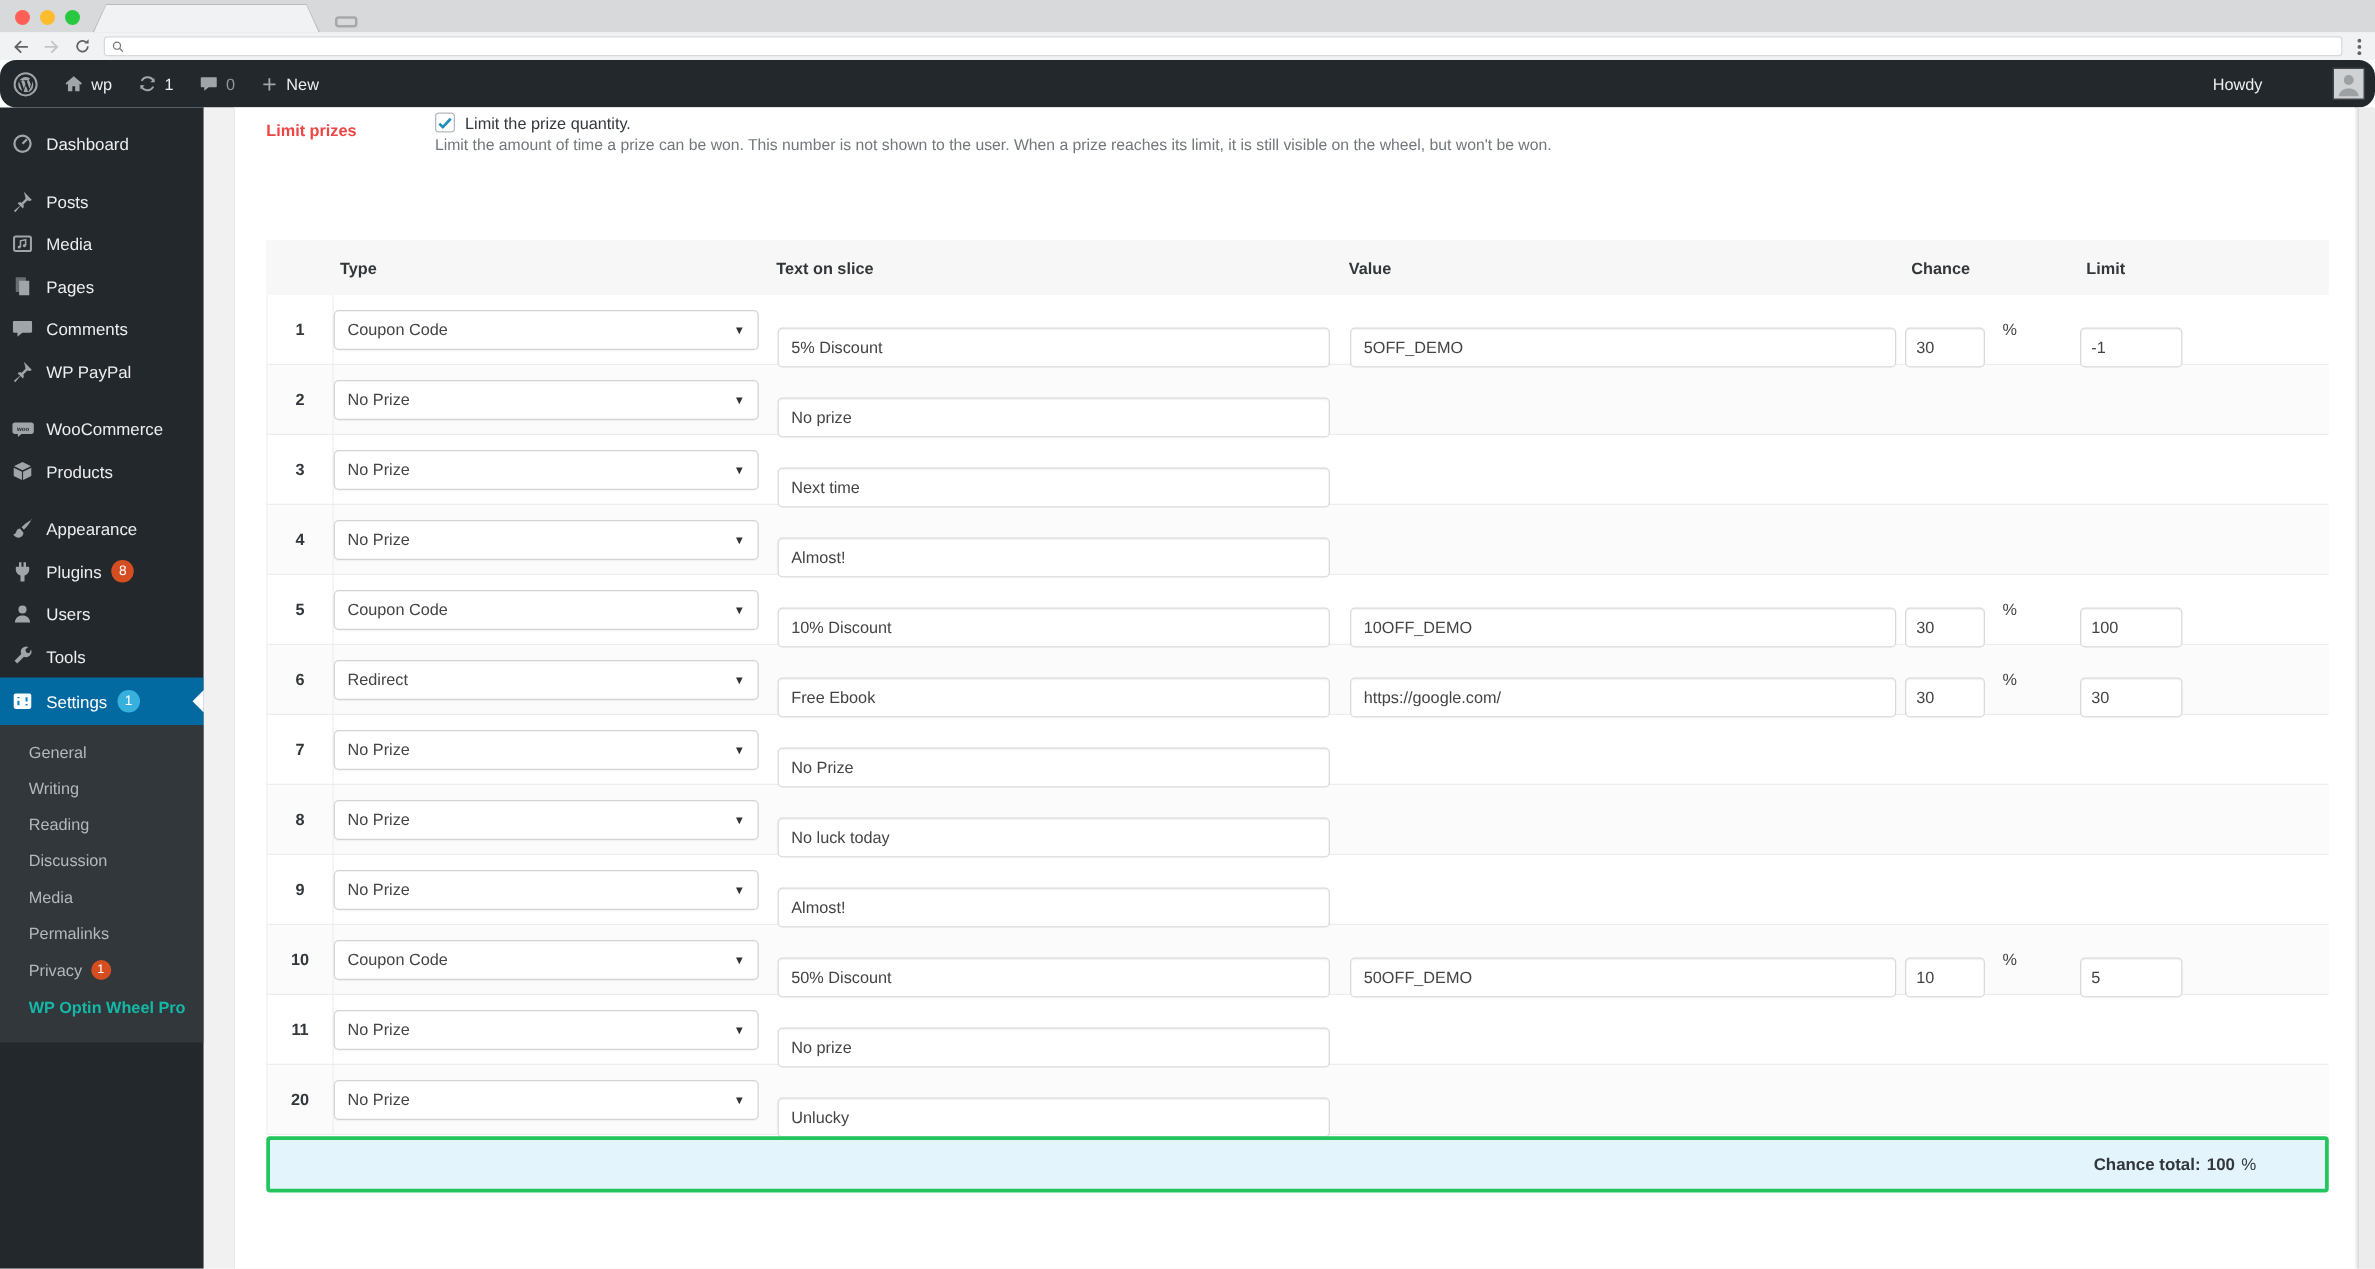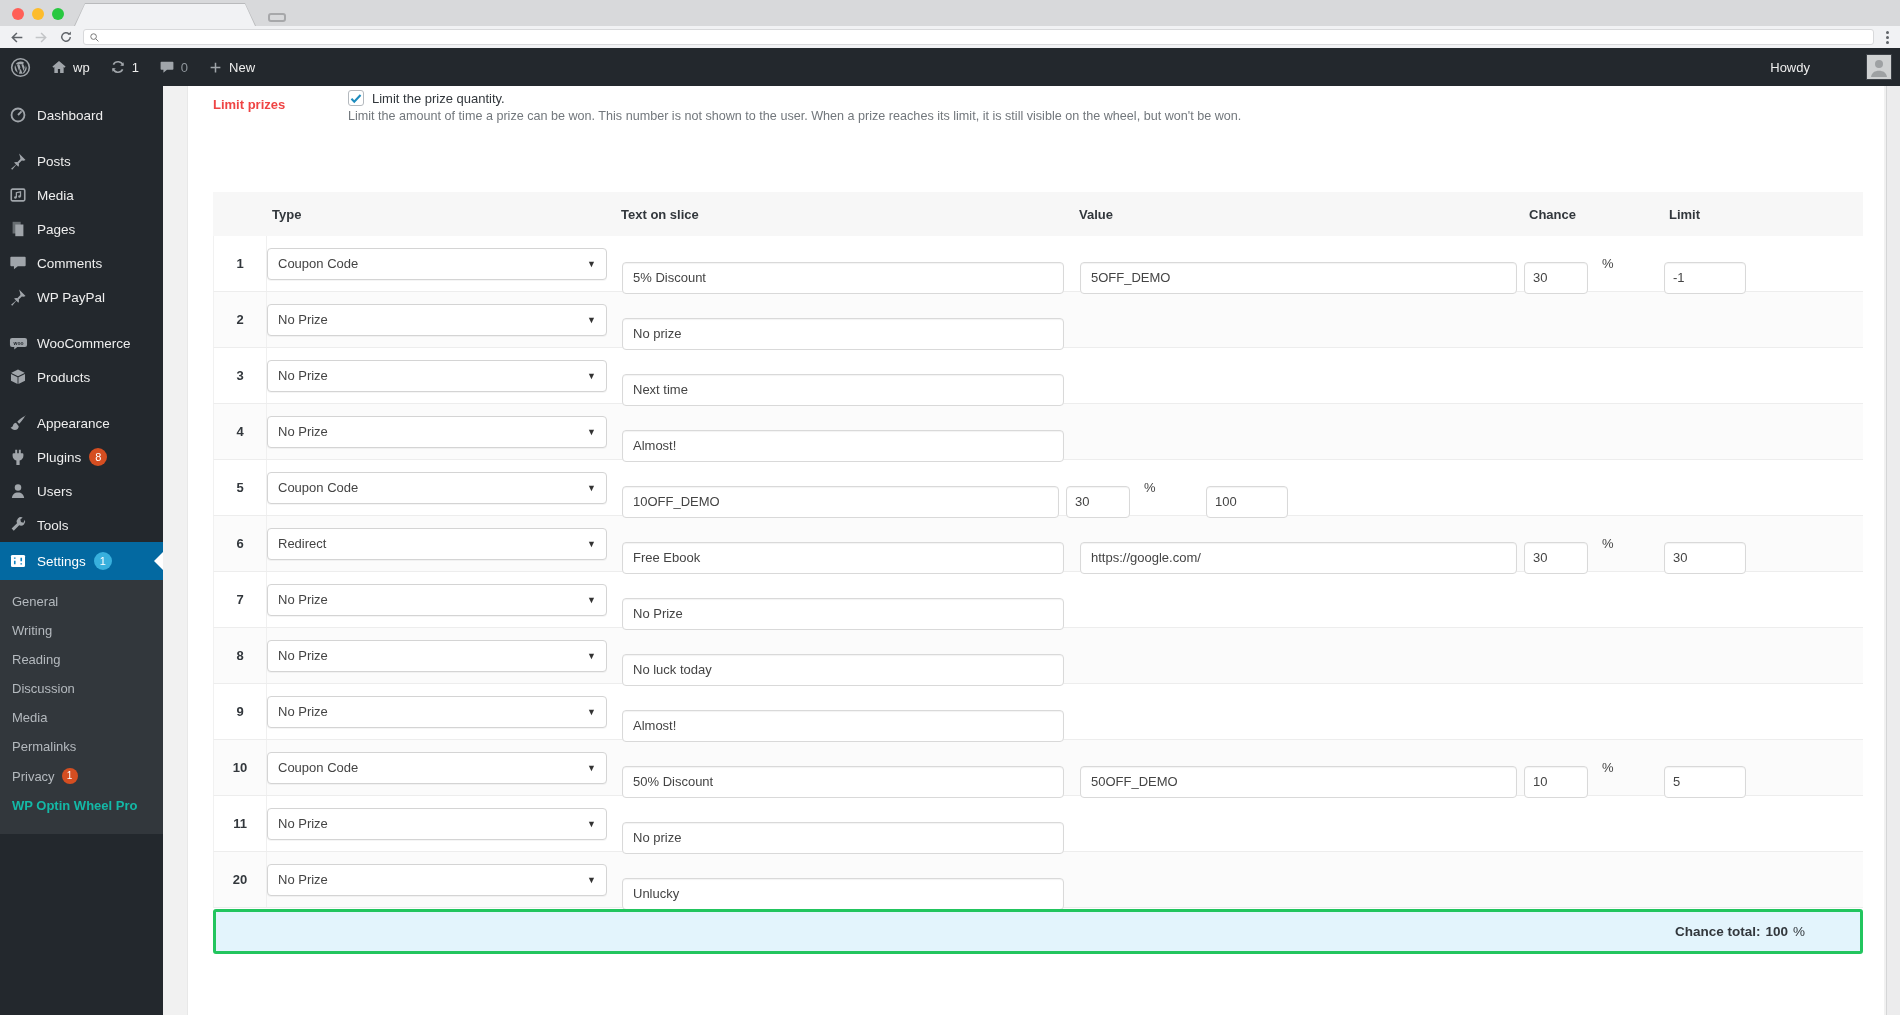"wp" .admin-bar { border-radius: none -> 13px }
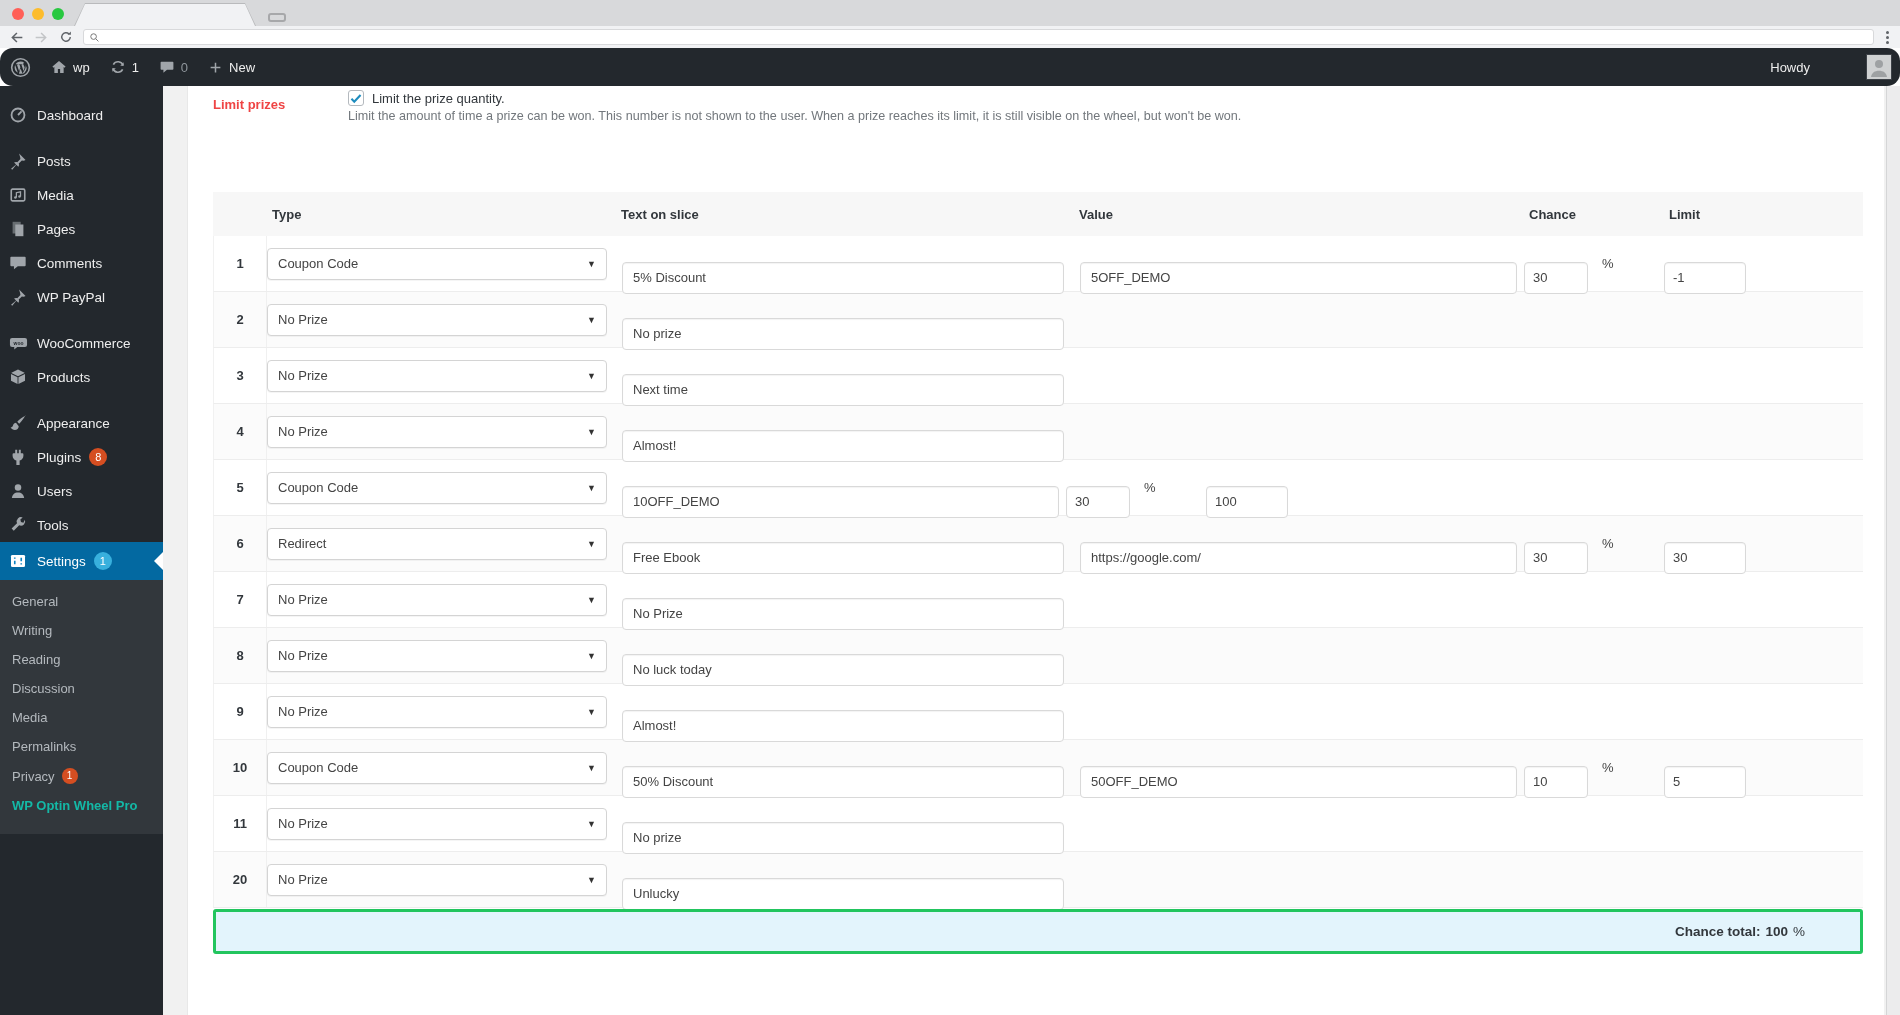"10% Discount" span.c-text { html: none -> <span><input></span> }
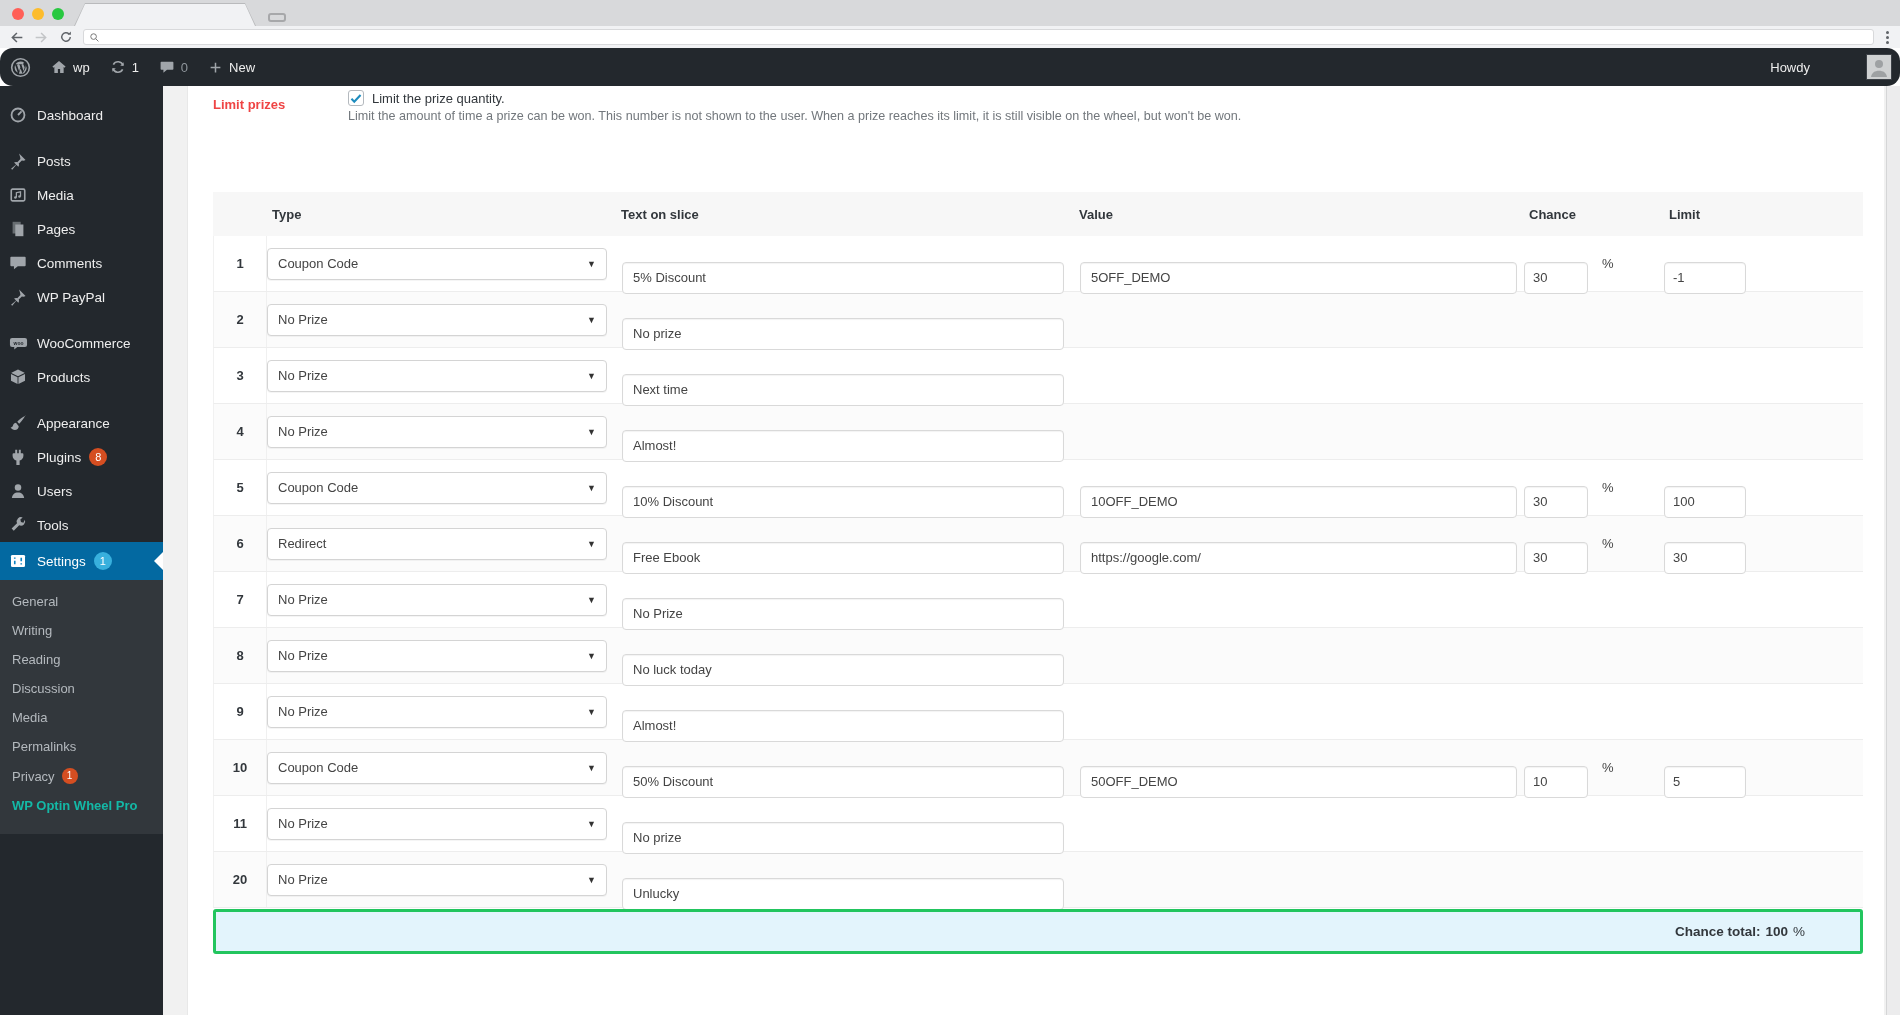"General" .submenu { padding: 7px 0 14px -> 7px 11px 14px }
